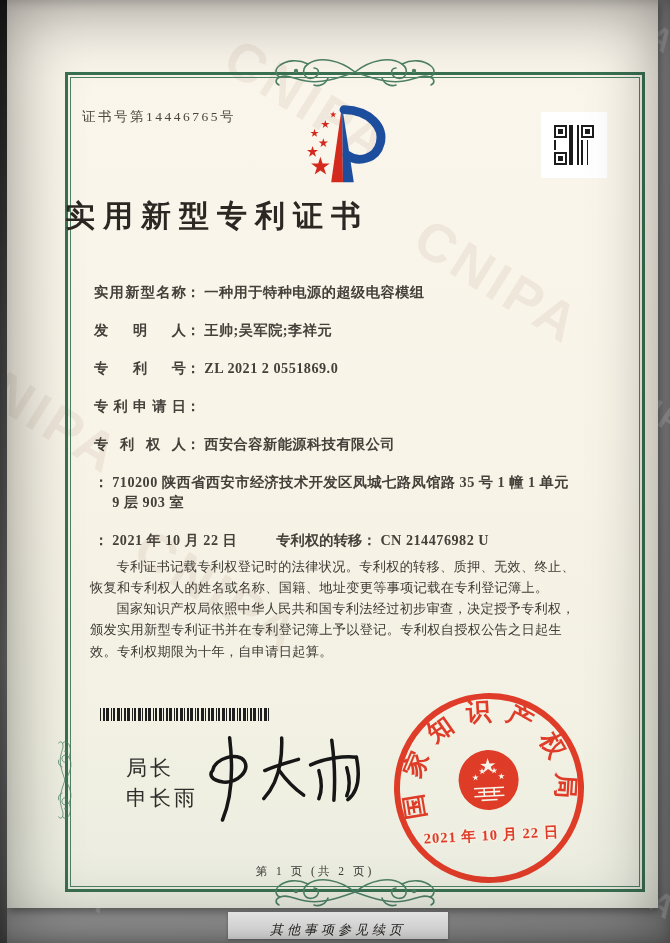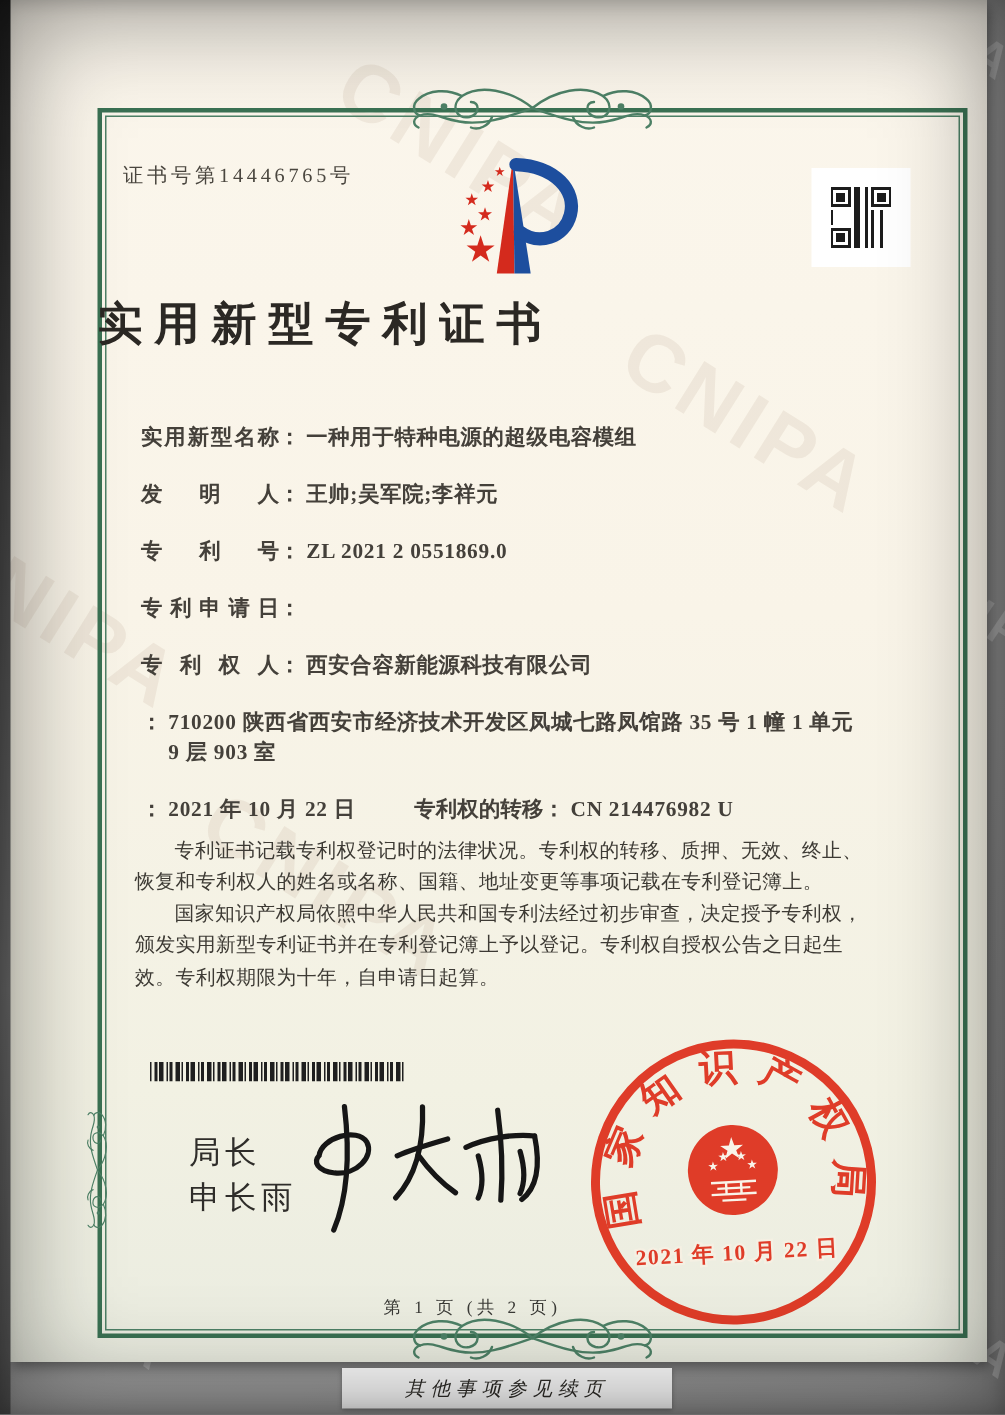"其他事项参见续页" .note-strip { align-items: center -> flex-end }
